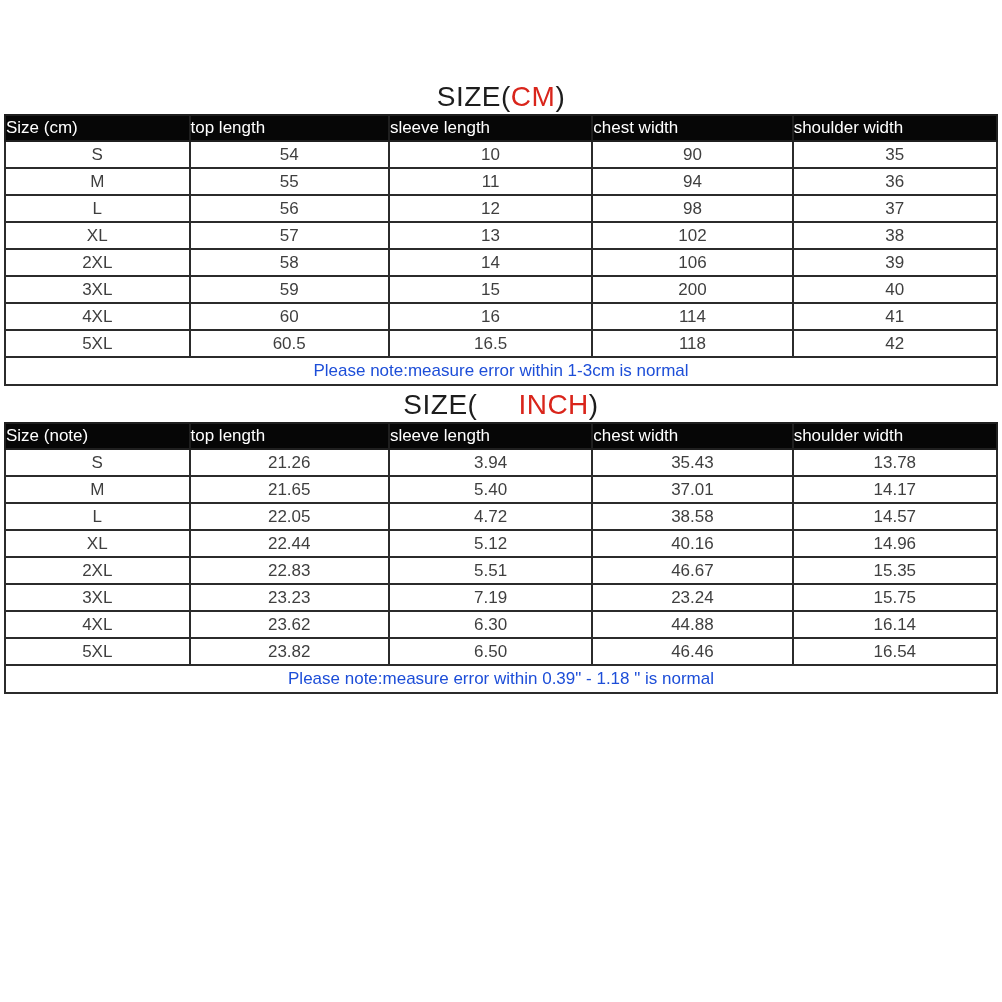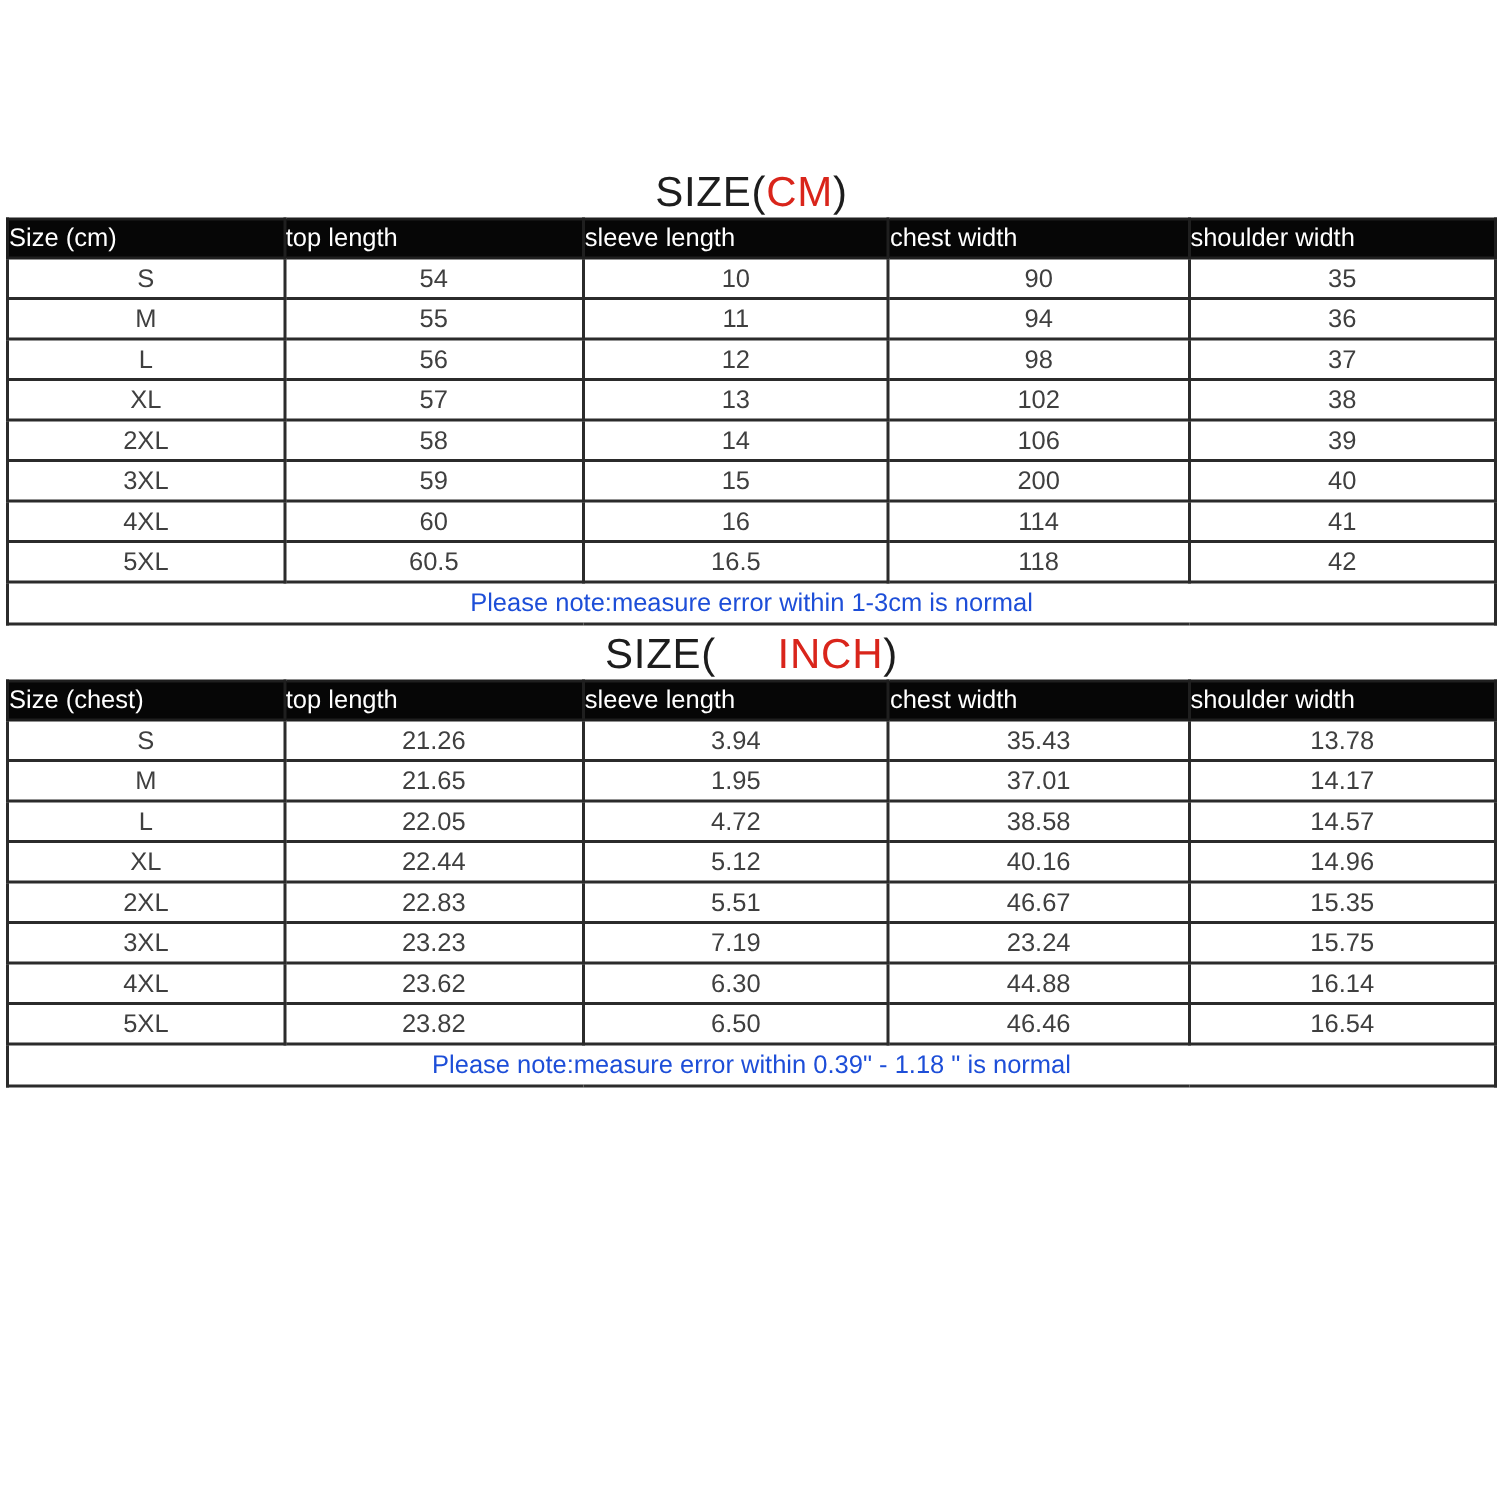"SIZE(CM)" .sheet { padding-top: 111px -> 80px }
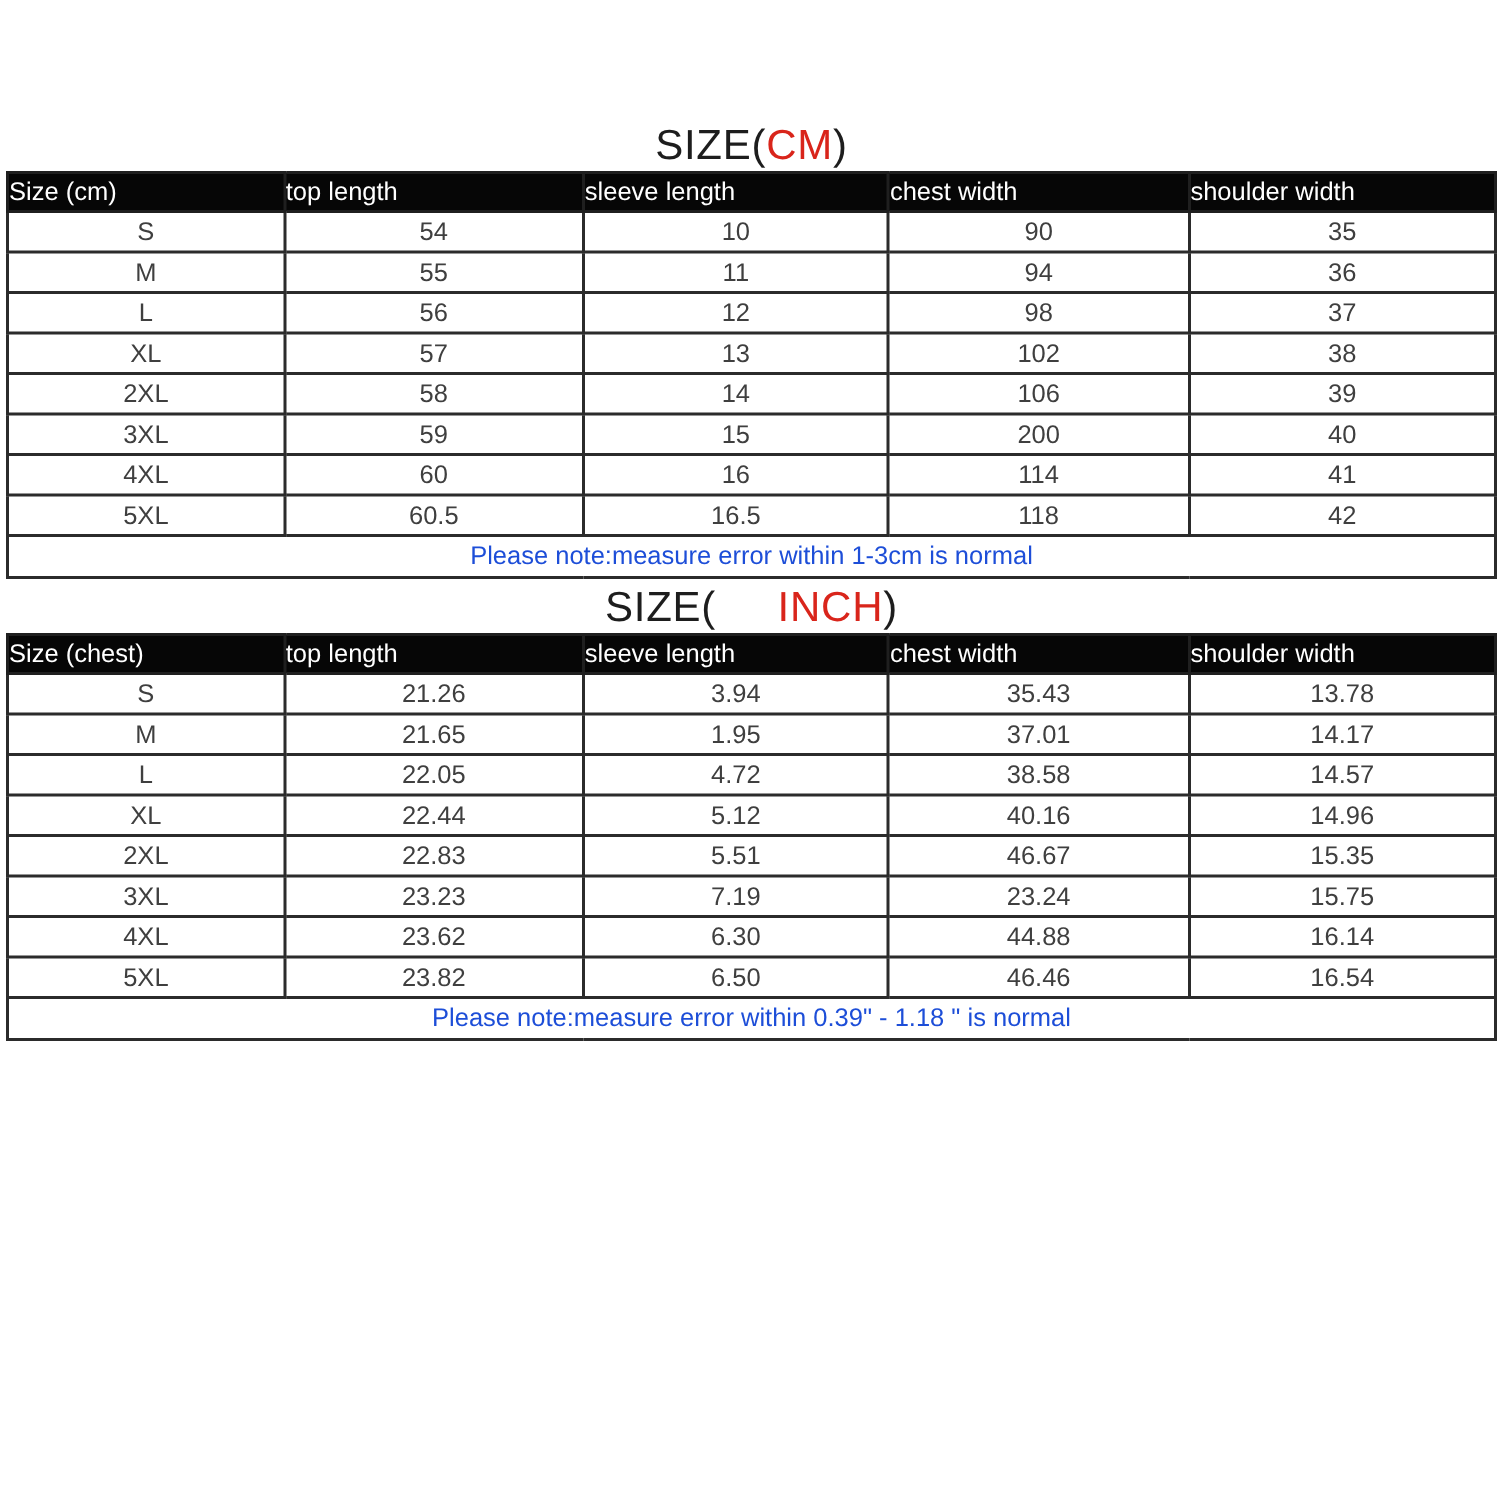"Size (chest)" th { text: chest -> note }
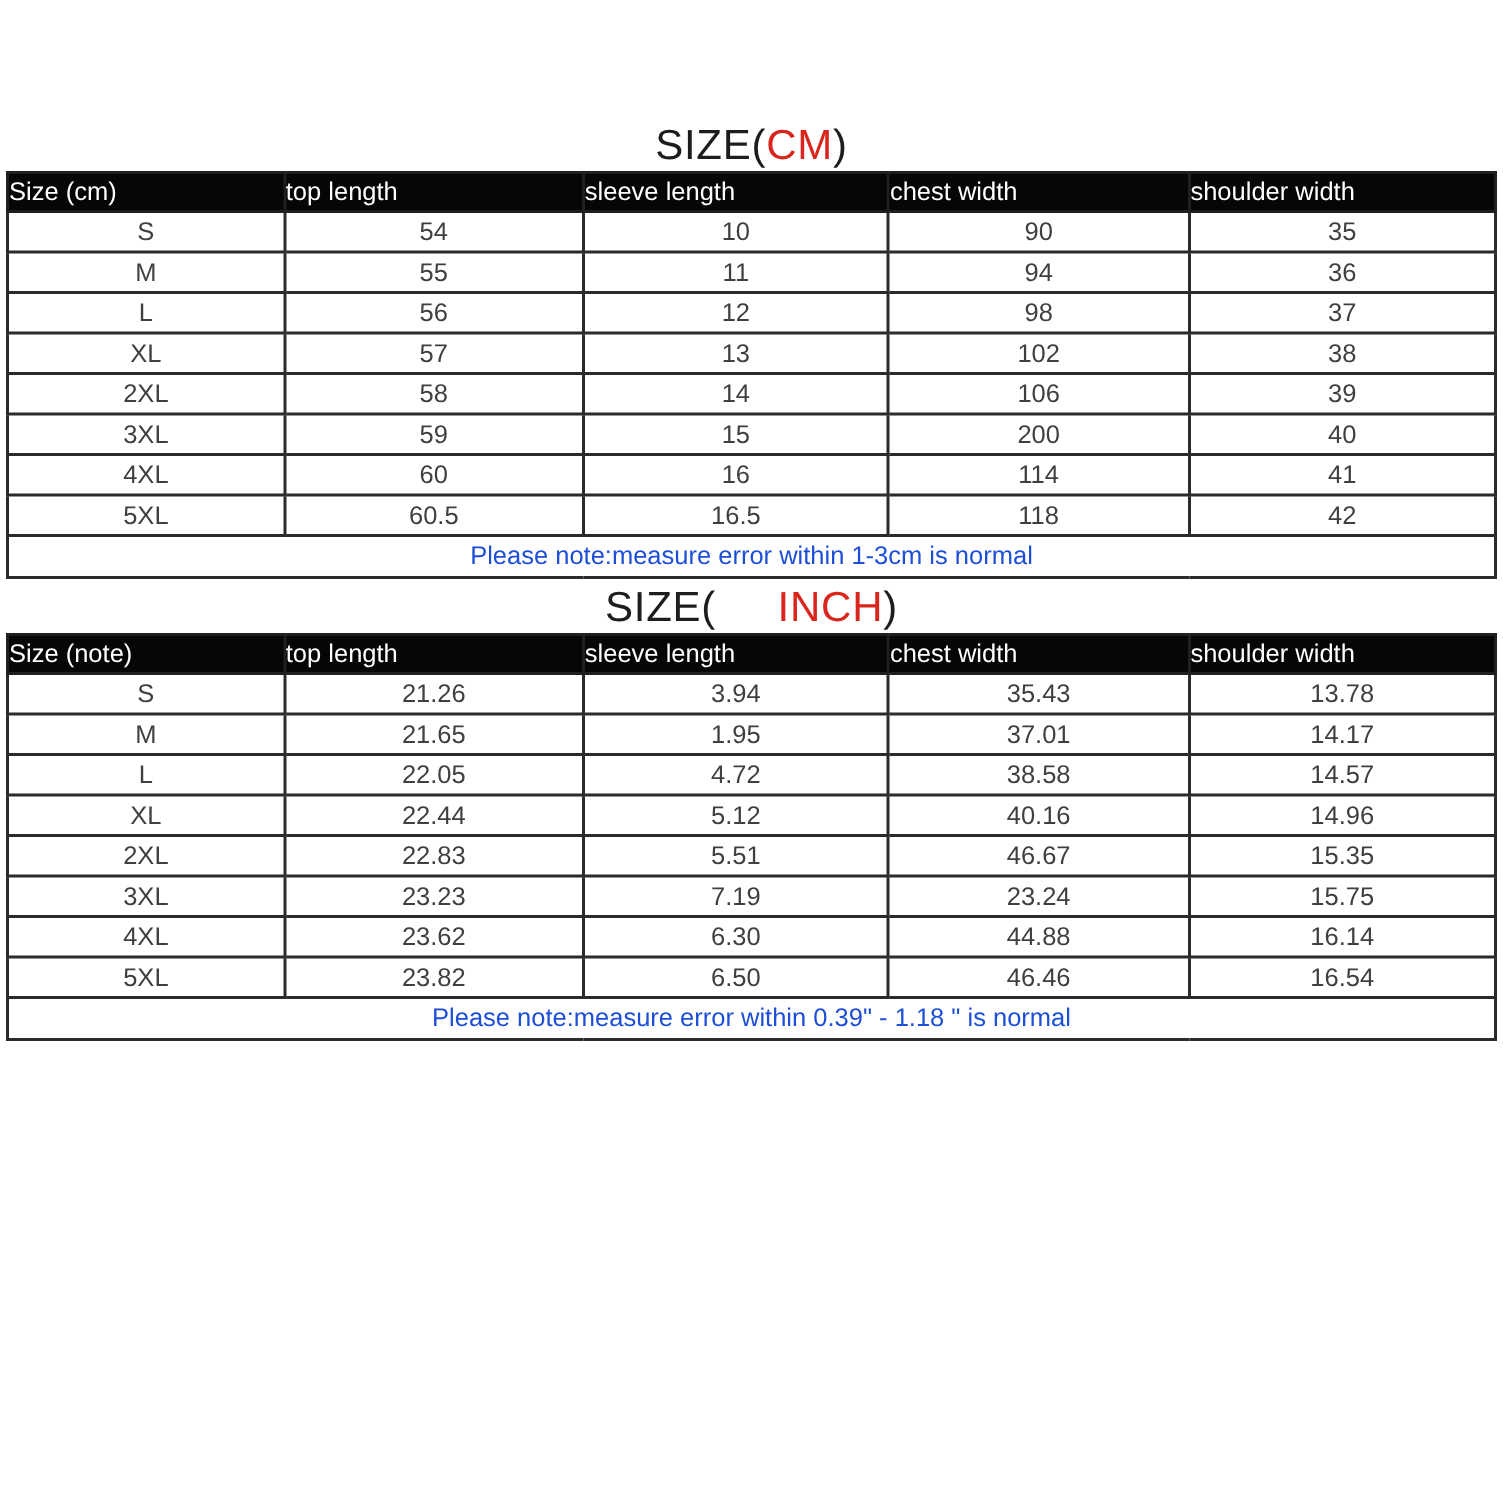"1.95" td { text: 1.95 -> 5.40 }
